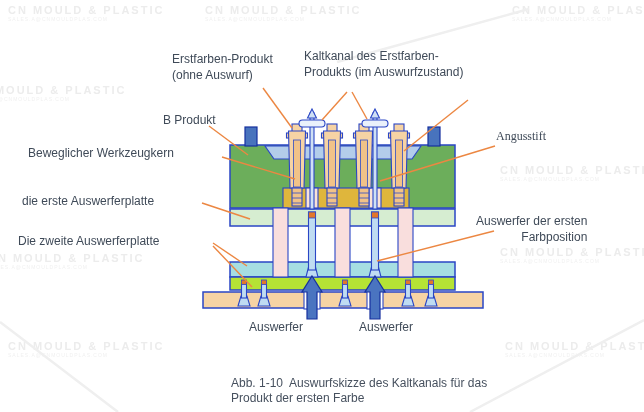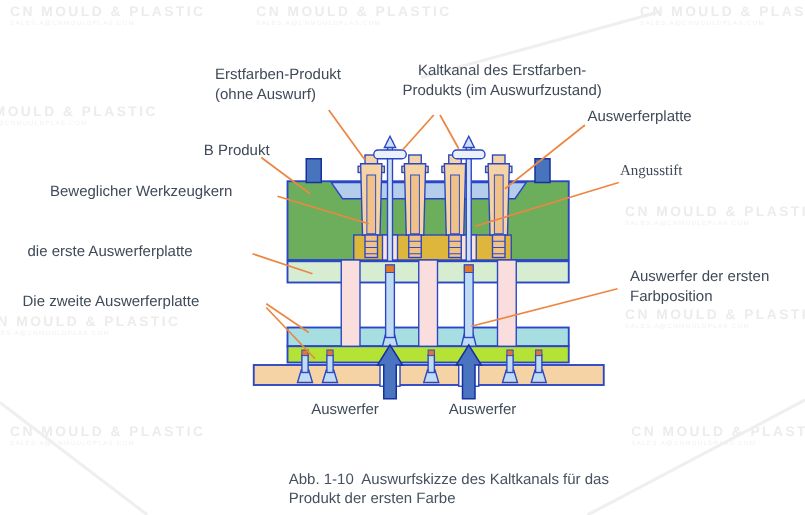"Kaltkanal des Erstfarben-" div.lbl { left: 322px -> 304px; text-align: center -> none }
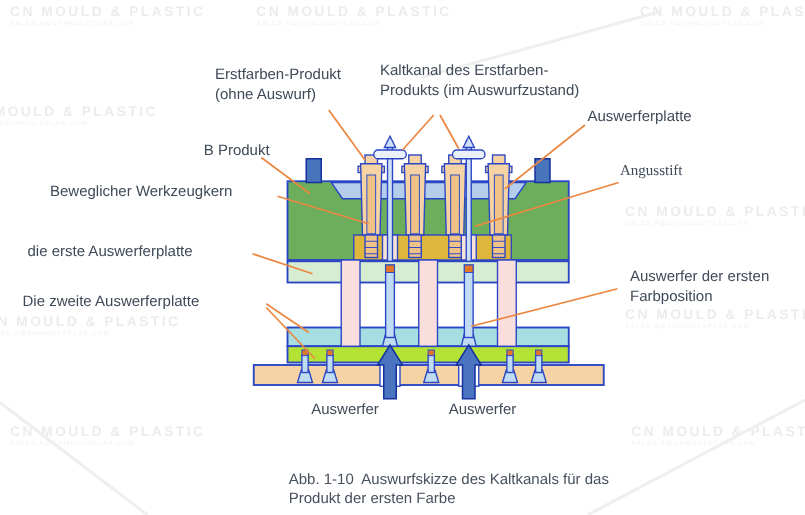"Auswerferplatte" div.lbl { html: <div>Auswerferplatte</div> -> none }
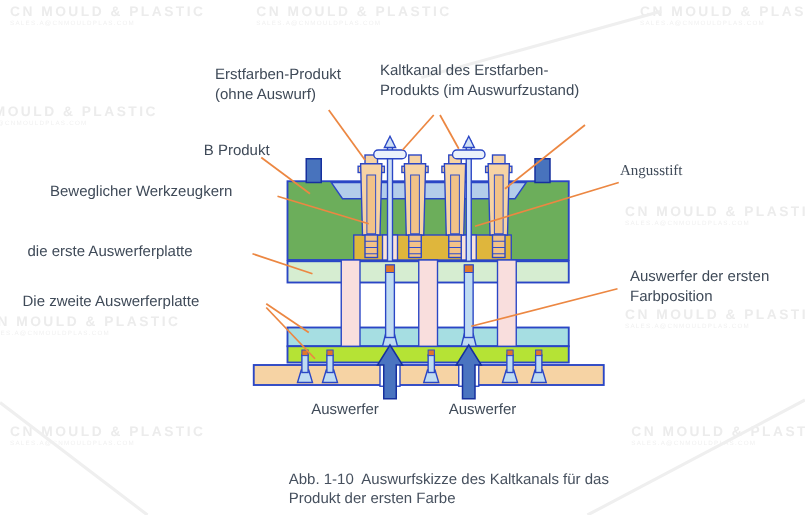"Beweglicher Werkzeugkern" div.lbl { margin-left: 12px -> none }
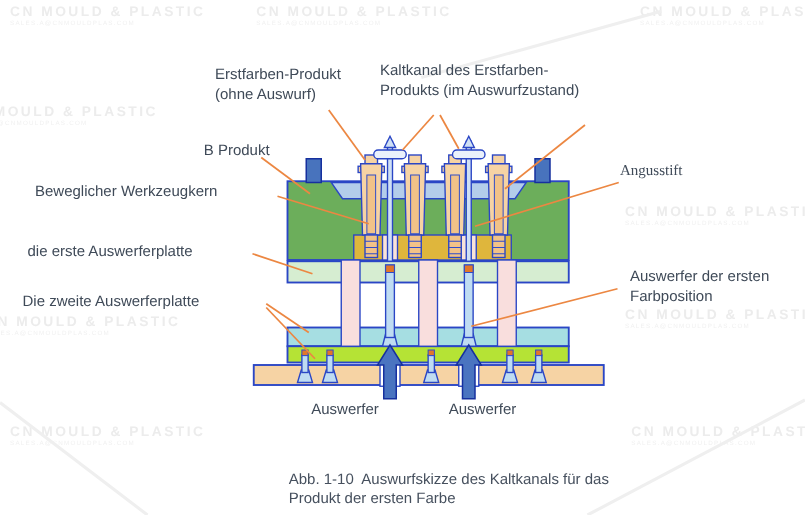"Auswerfer der ersten" div.lbl { left: 504px -> 476px; text-align: none -> right }
